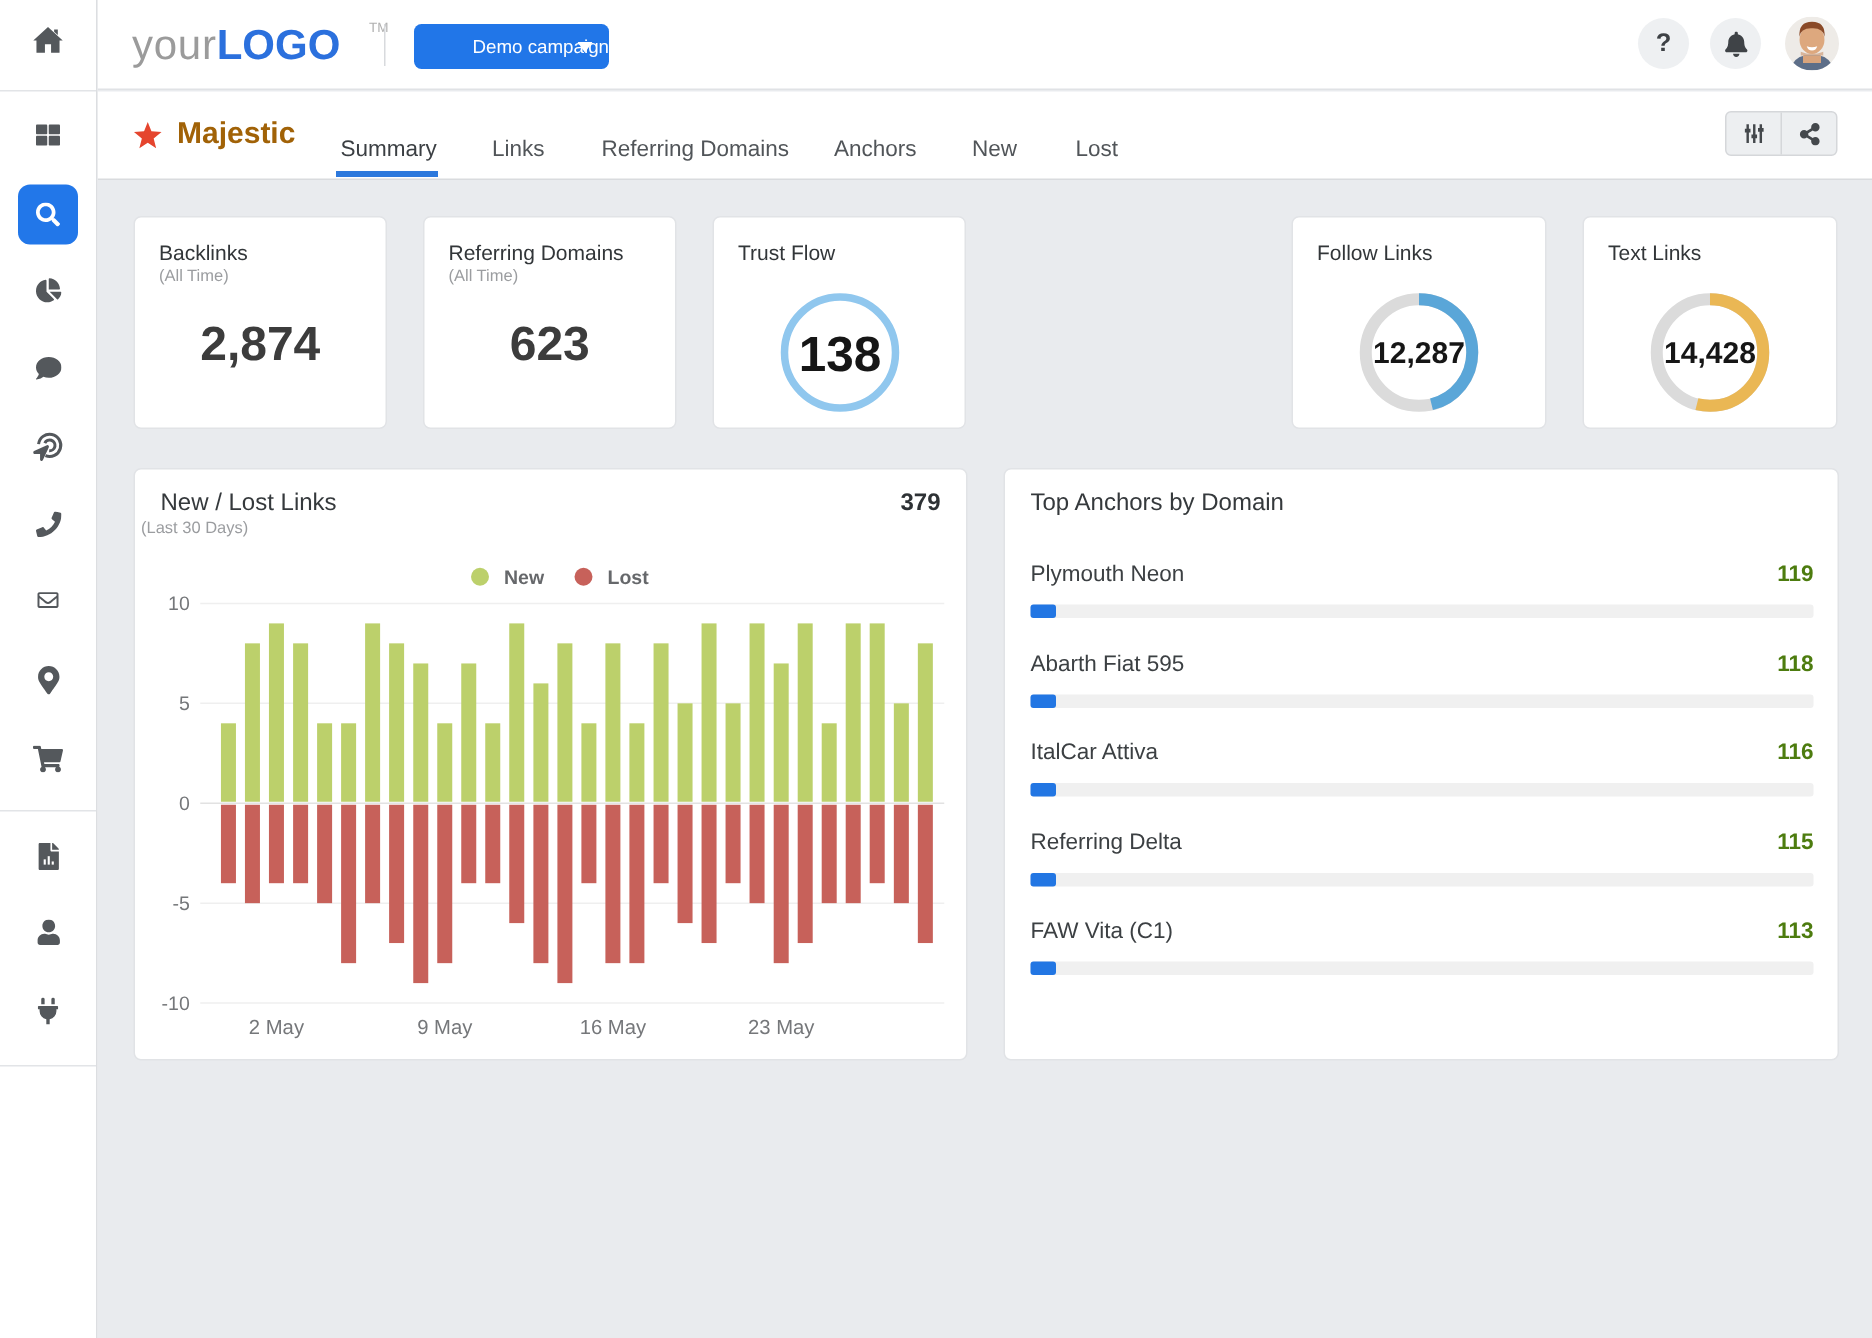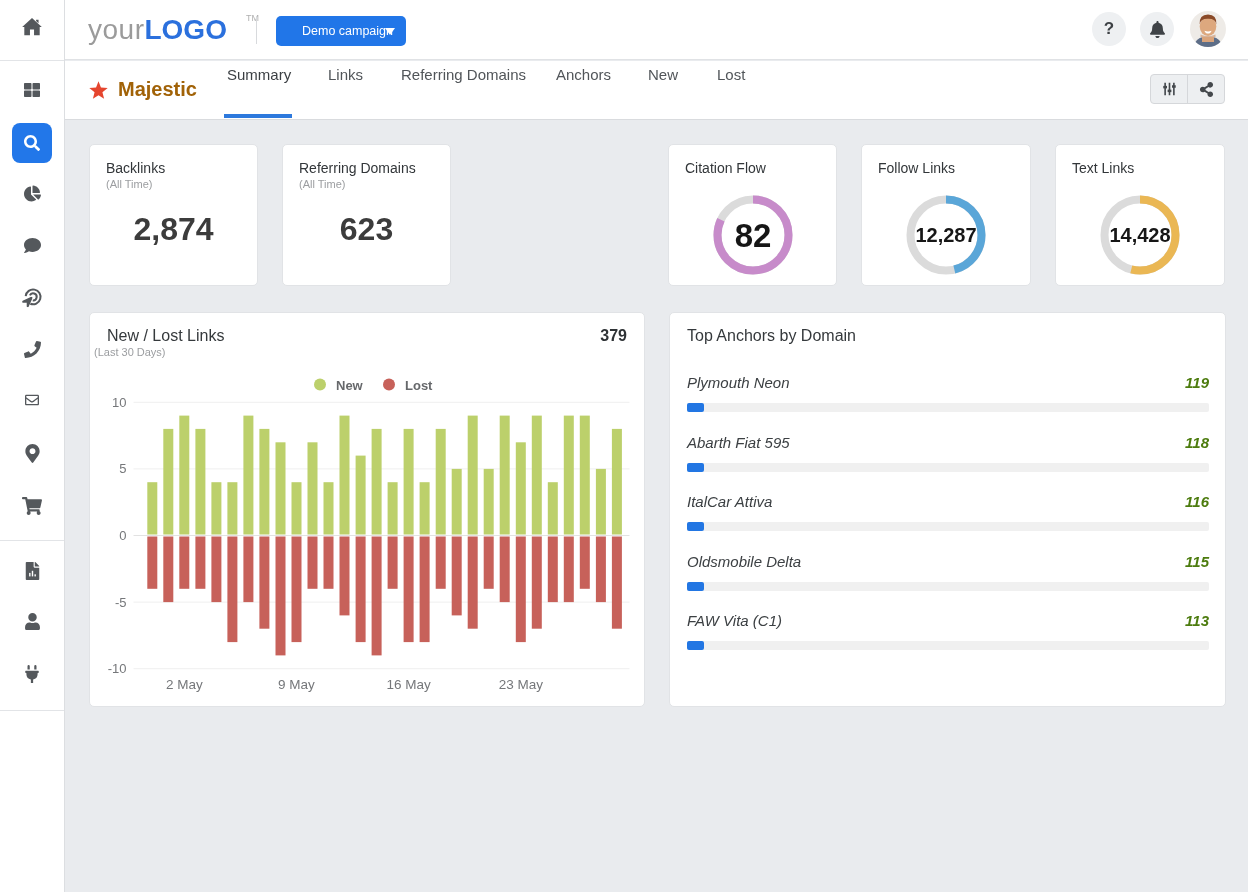"Demo campaign" .campaign { text-align: center -> right }
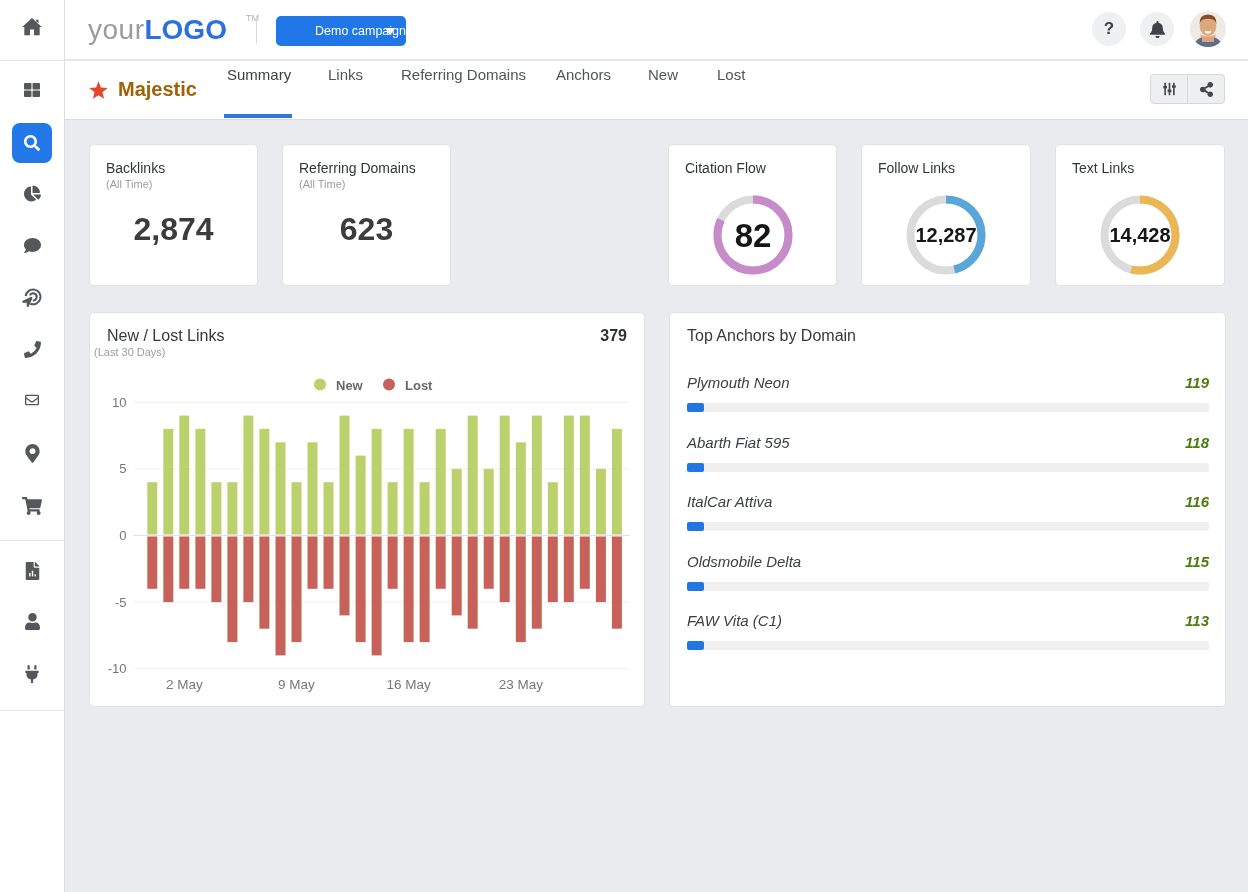"Summary" .tab { top: 5px -> 30px }
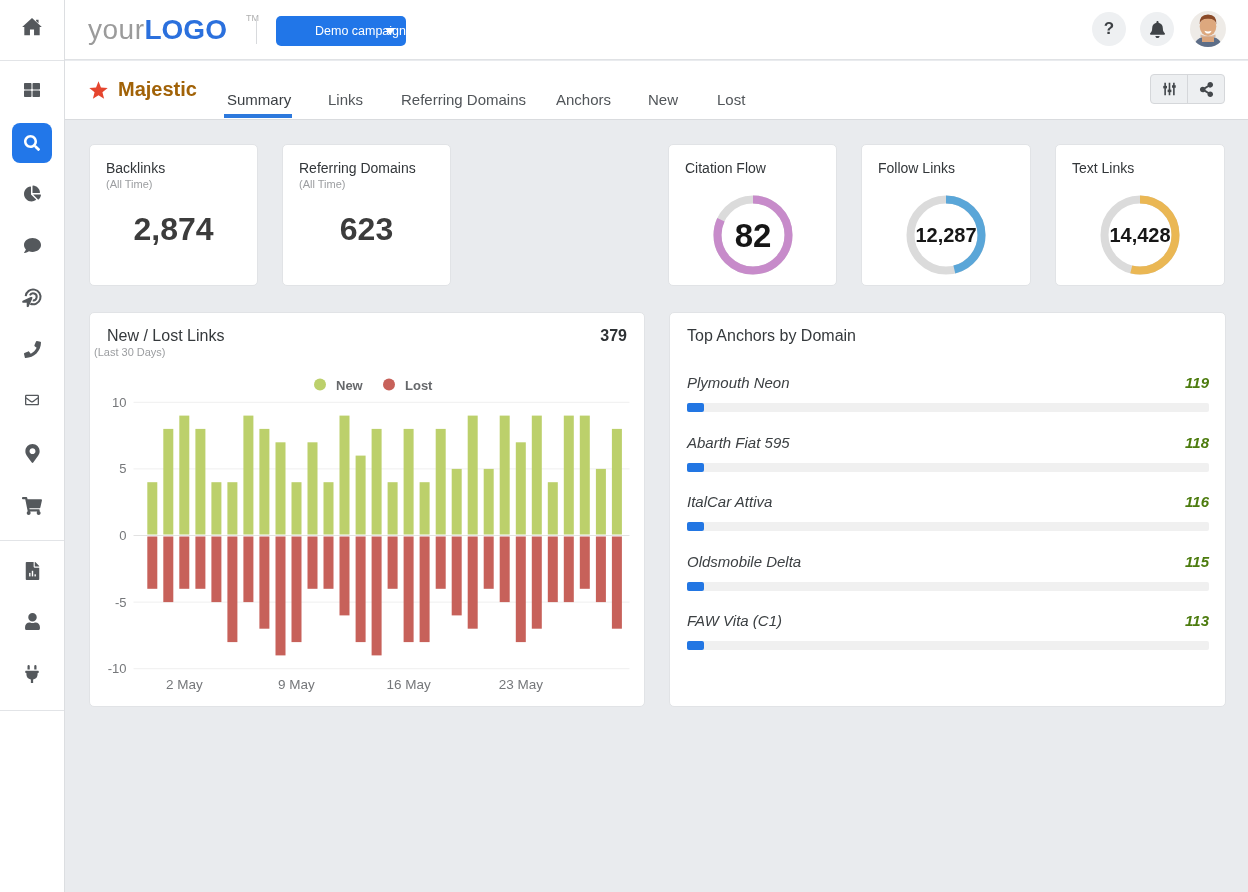"Trust Flow" div.card { html: none -> <div> <div>Trust Flow</div> <svg> <circle></circle> <text>138</text> </svg> </div> }
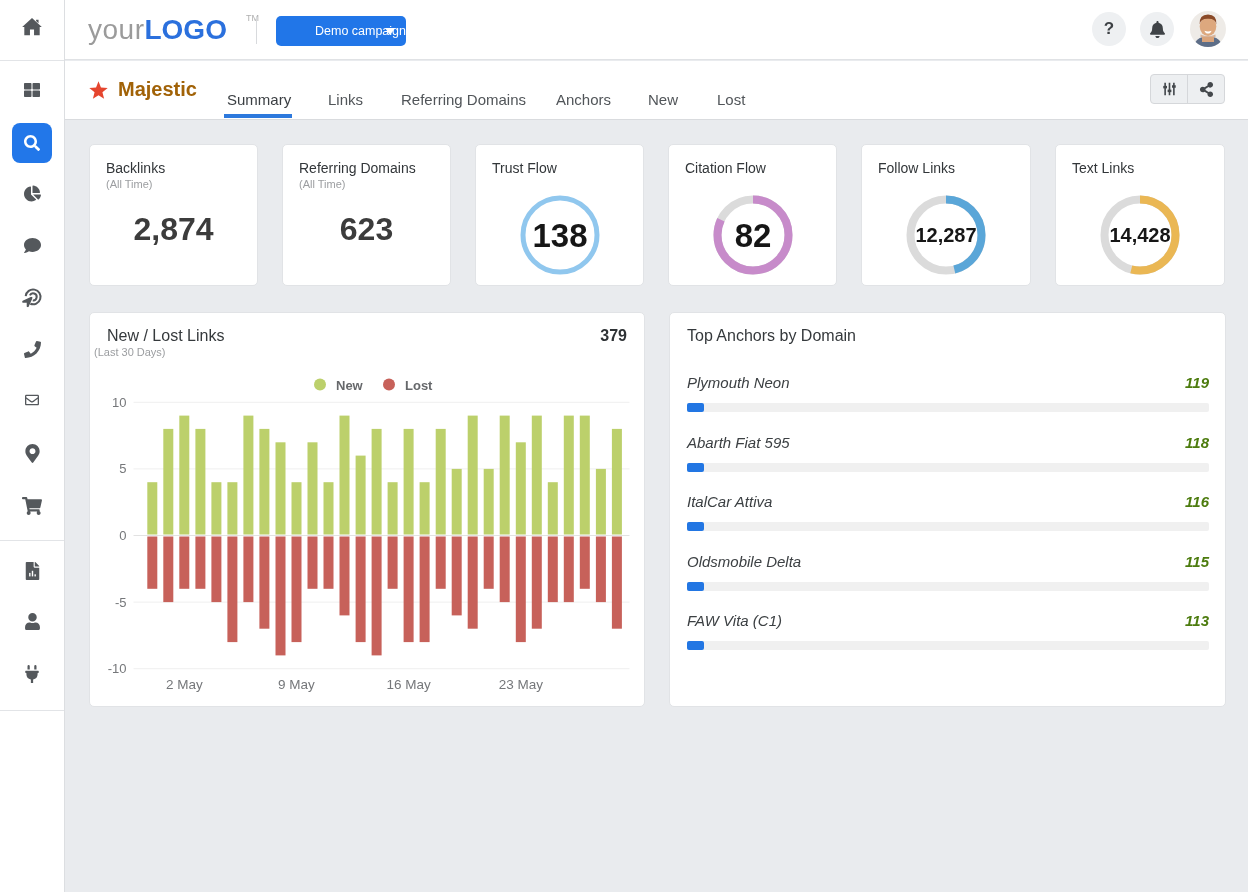"Citation Flow" div.card { html: <div> <div>Citation Flow</div> <svg> <circle></circle> <circle></circle> <text>82</text> </svg> </div> -> none }
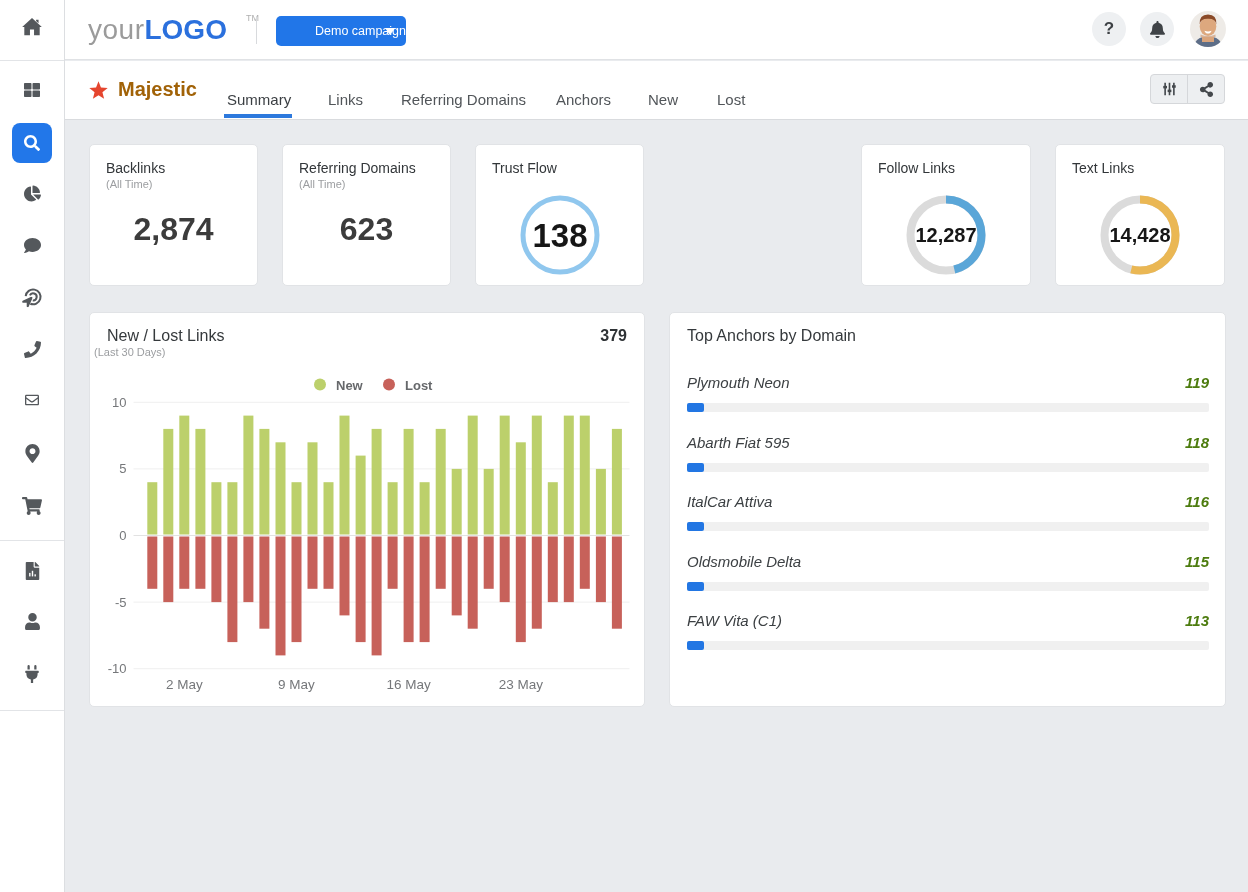"Plymouth Neon" .arow { font-style: italic -> none }
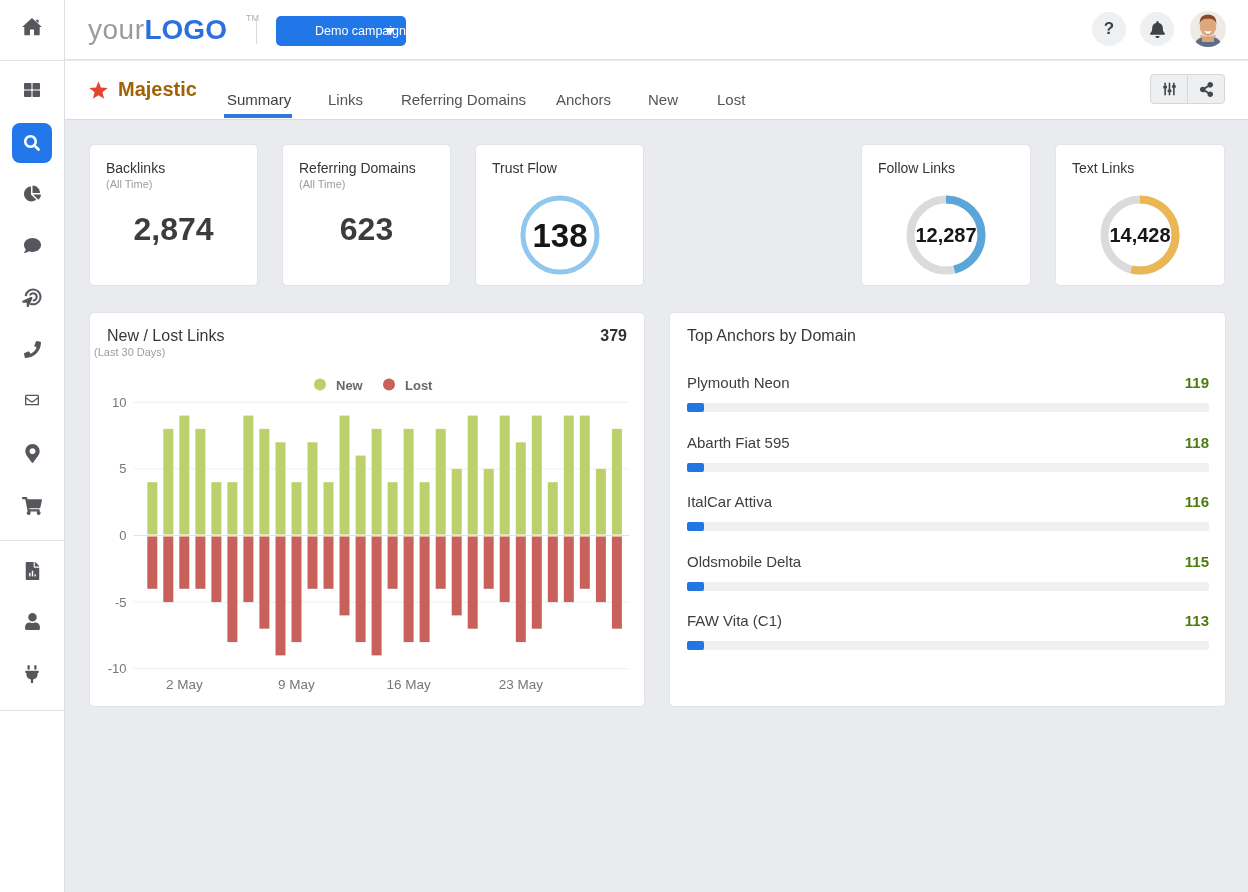"Oldsmobile Delta" span.aname { text: Oldsmobile -> Referring }
